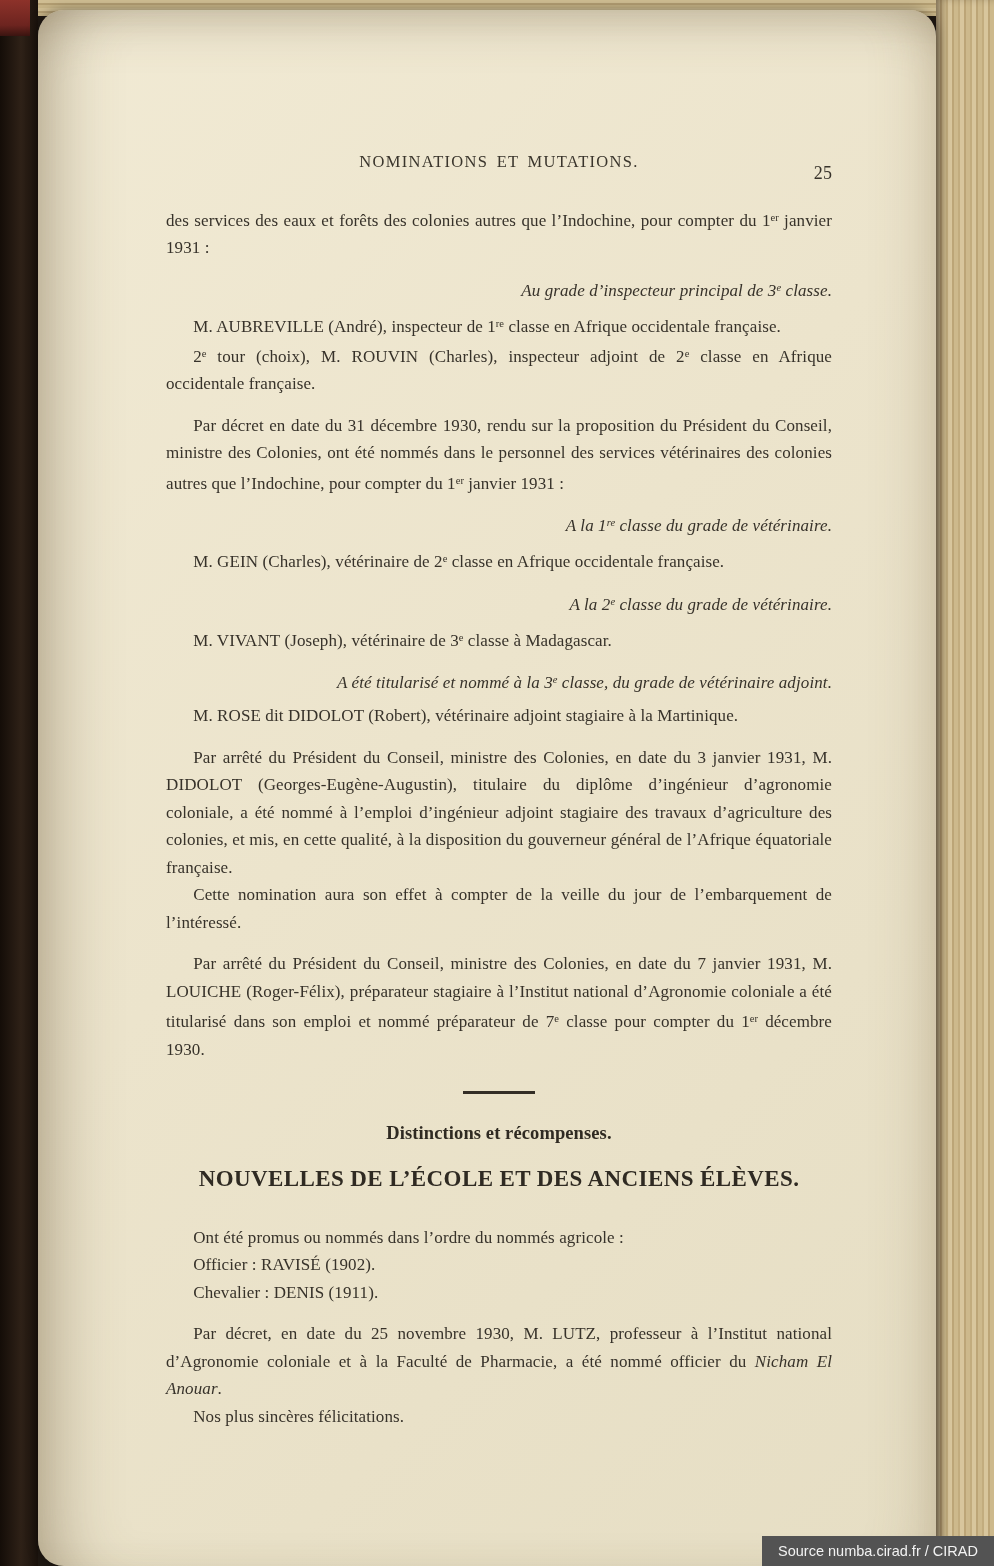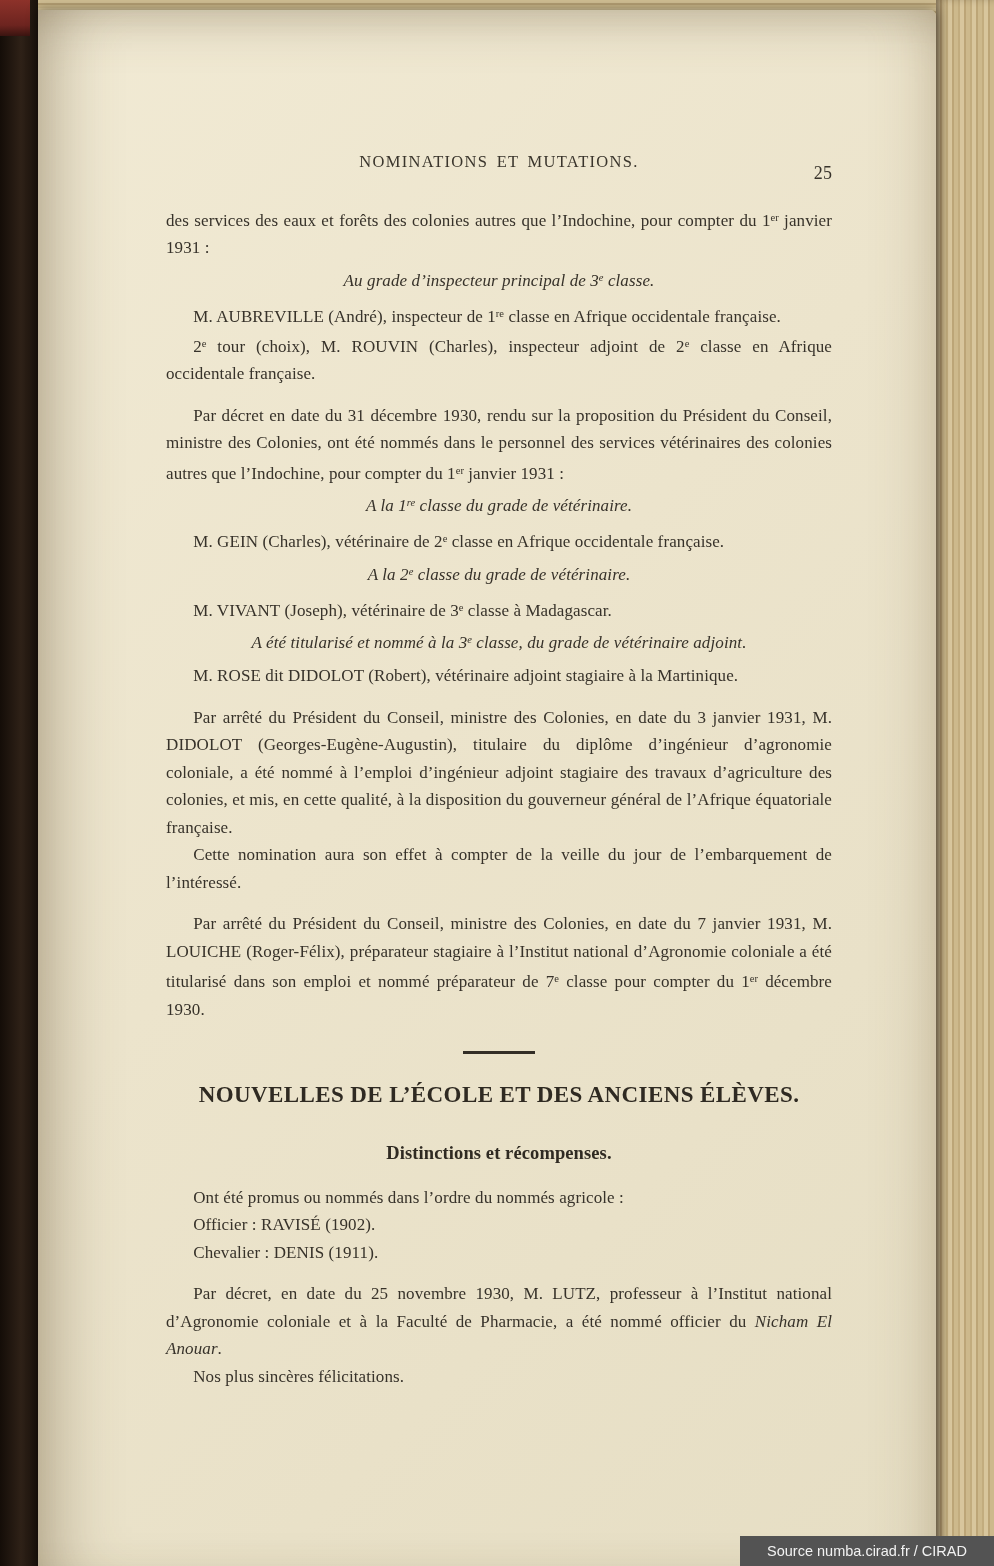"NOMINATIONS ET MUTATIONS." .page { border-radius: none -> 26px }
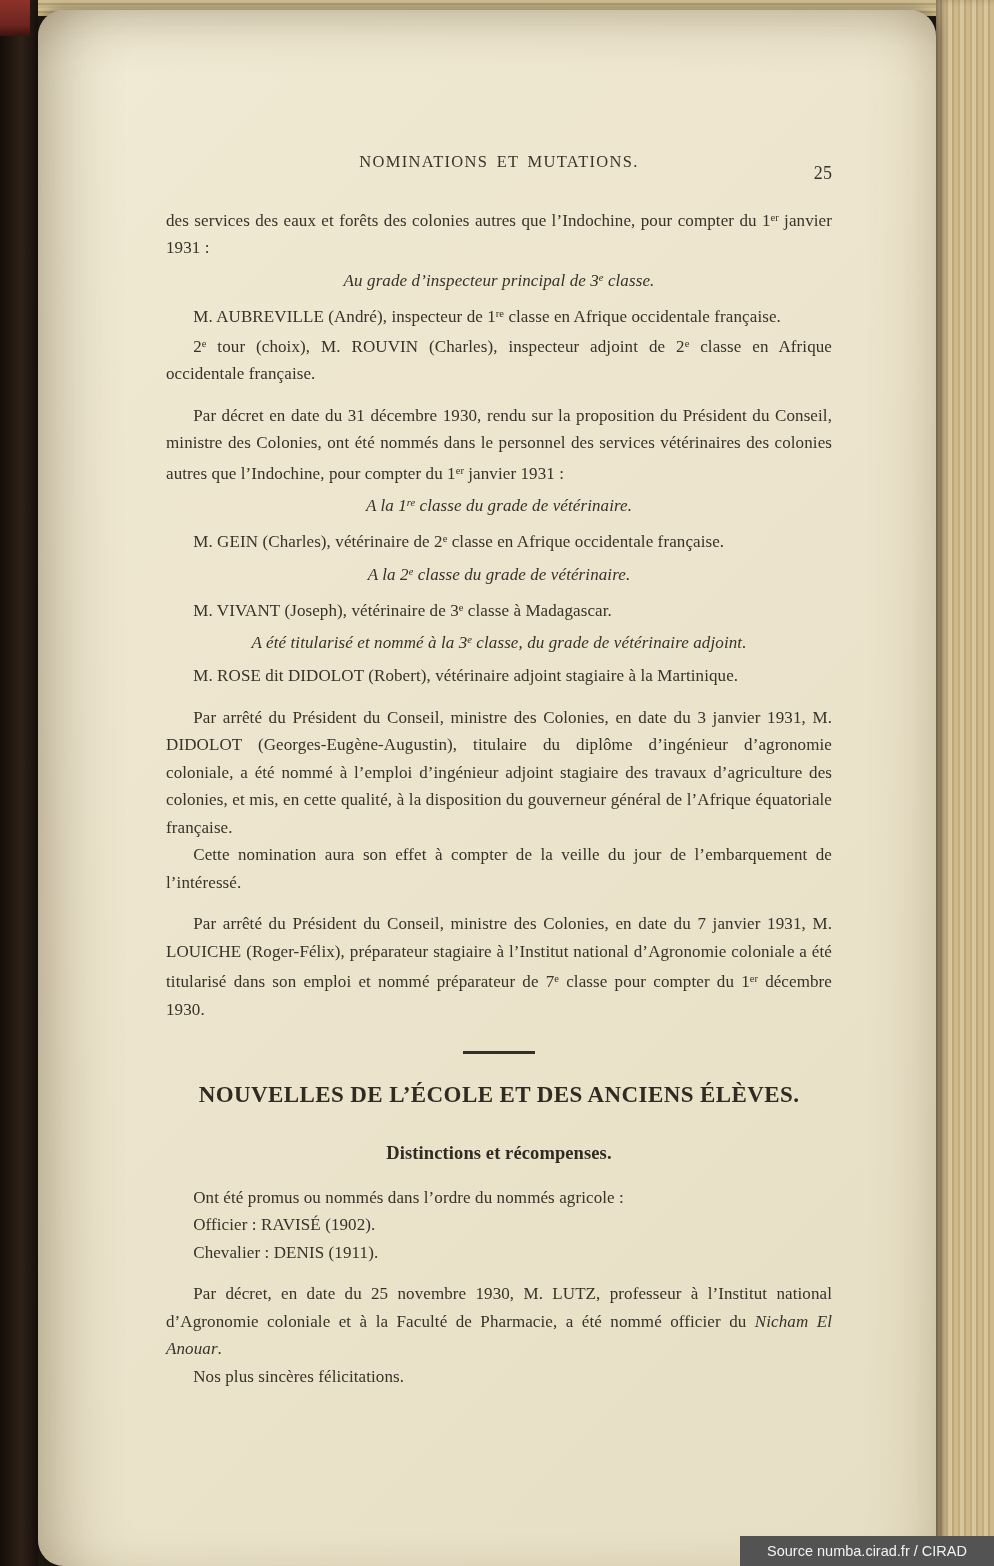"Au grade d’inspecteur principal de" .center-italic { margin: 2px 0 6px -> 12px 0 6px; text-align: center -> right }
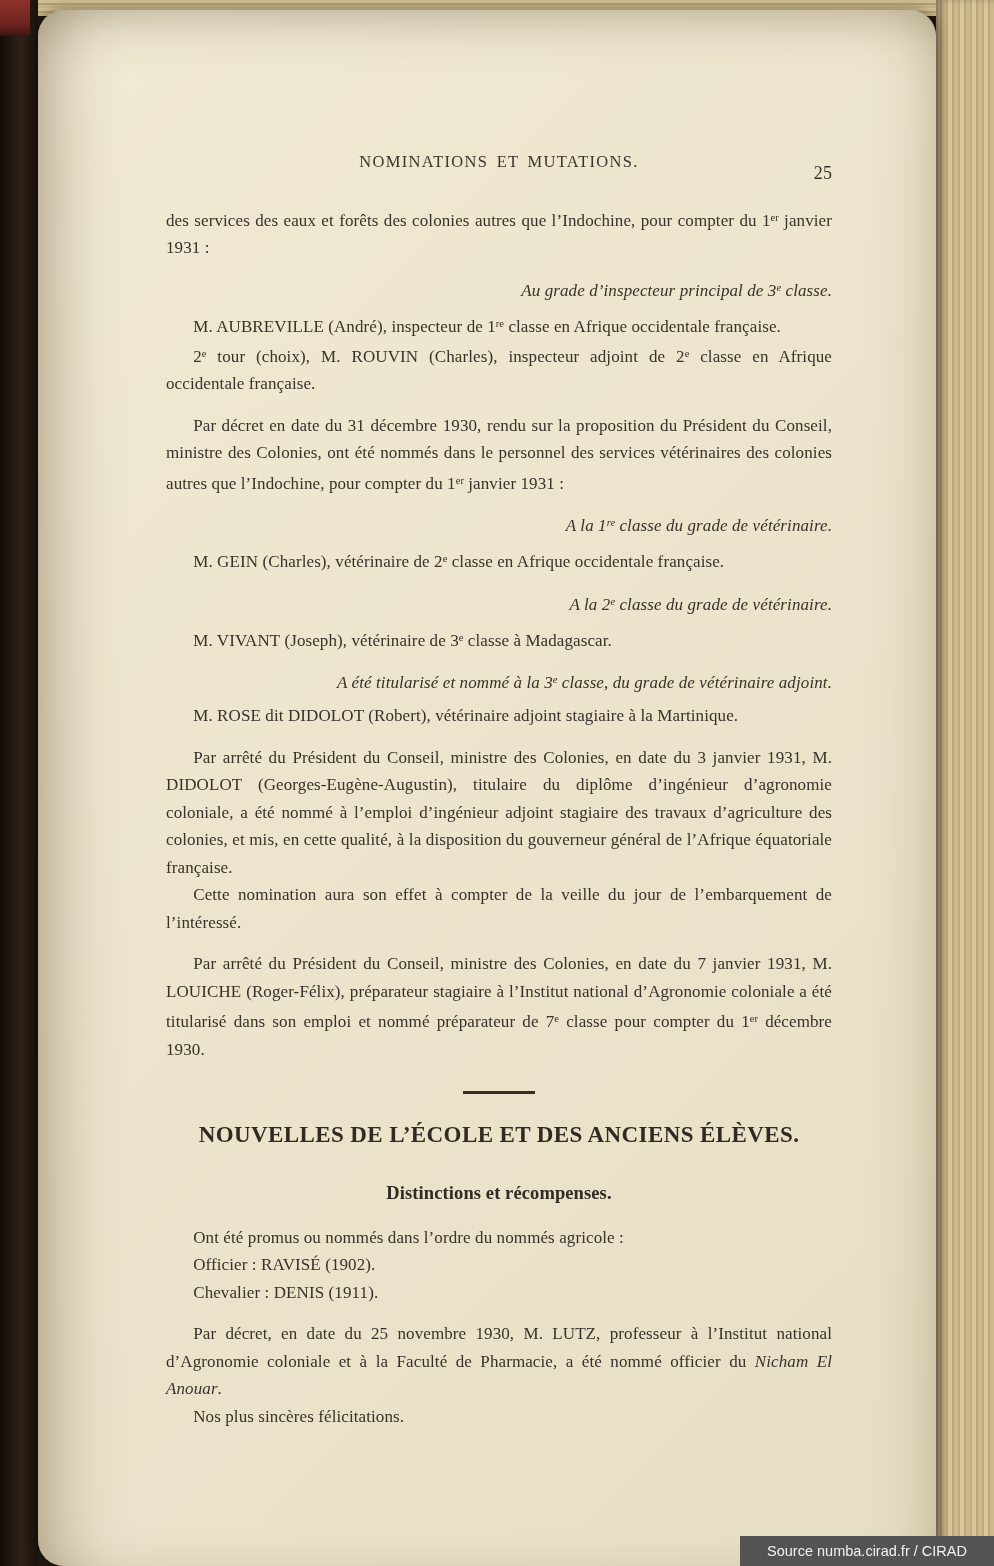"NOUVELLES DE L’ÉCOLE ET DES" div.blk { order: before "Distinctions et récompenses." -> after "Distinctions et récompenses." }
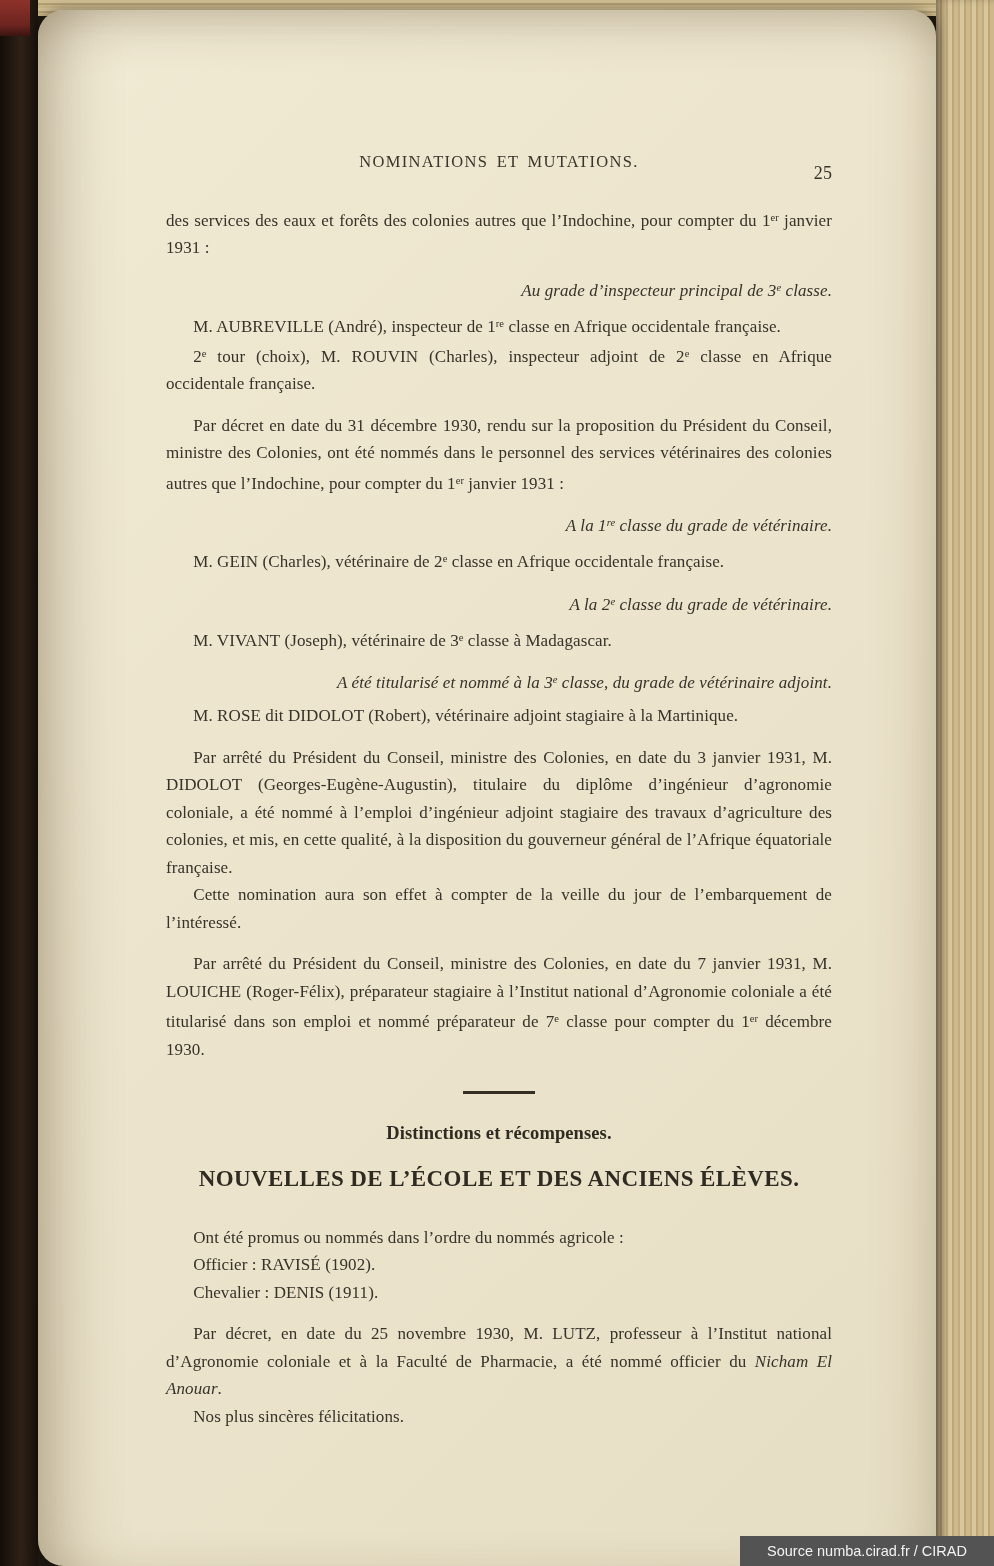"Source numba.cirad.fr / CIRAD" .watermark { width: 254px -> 232px }
